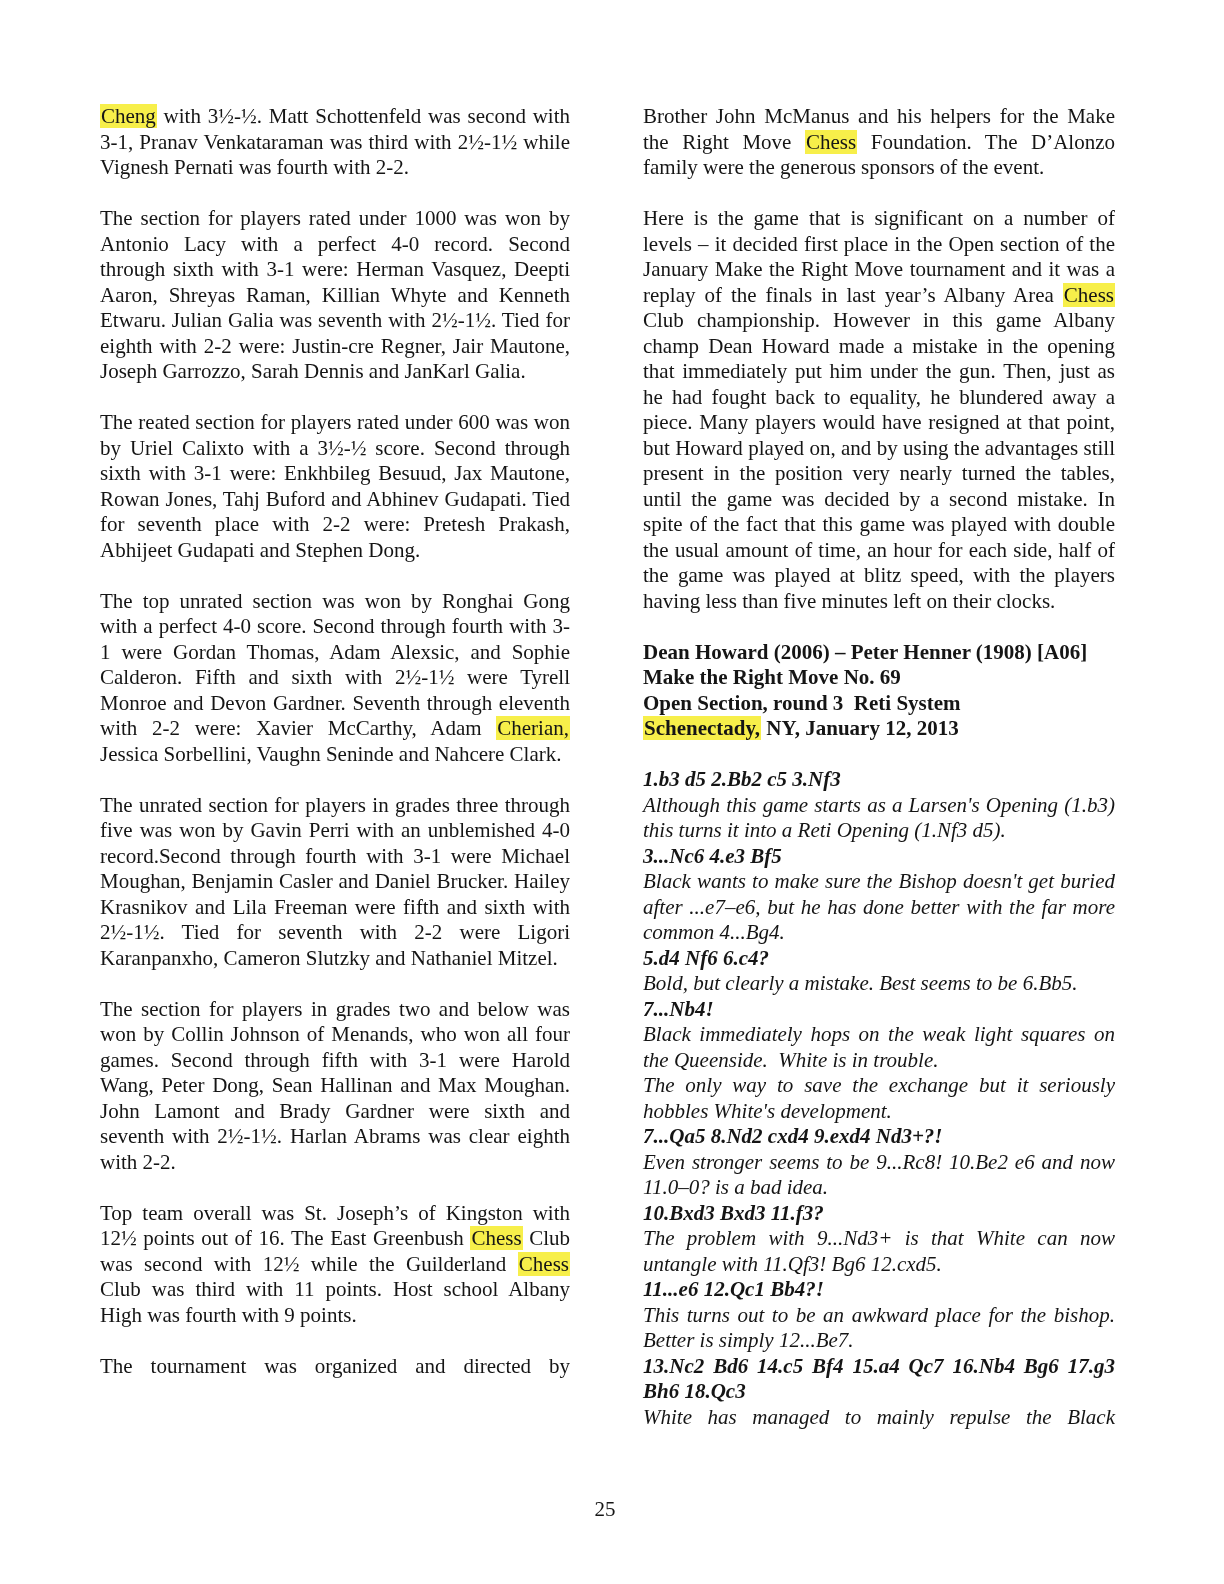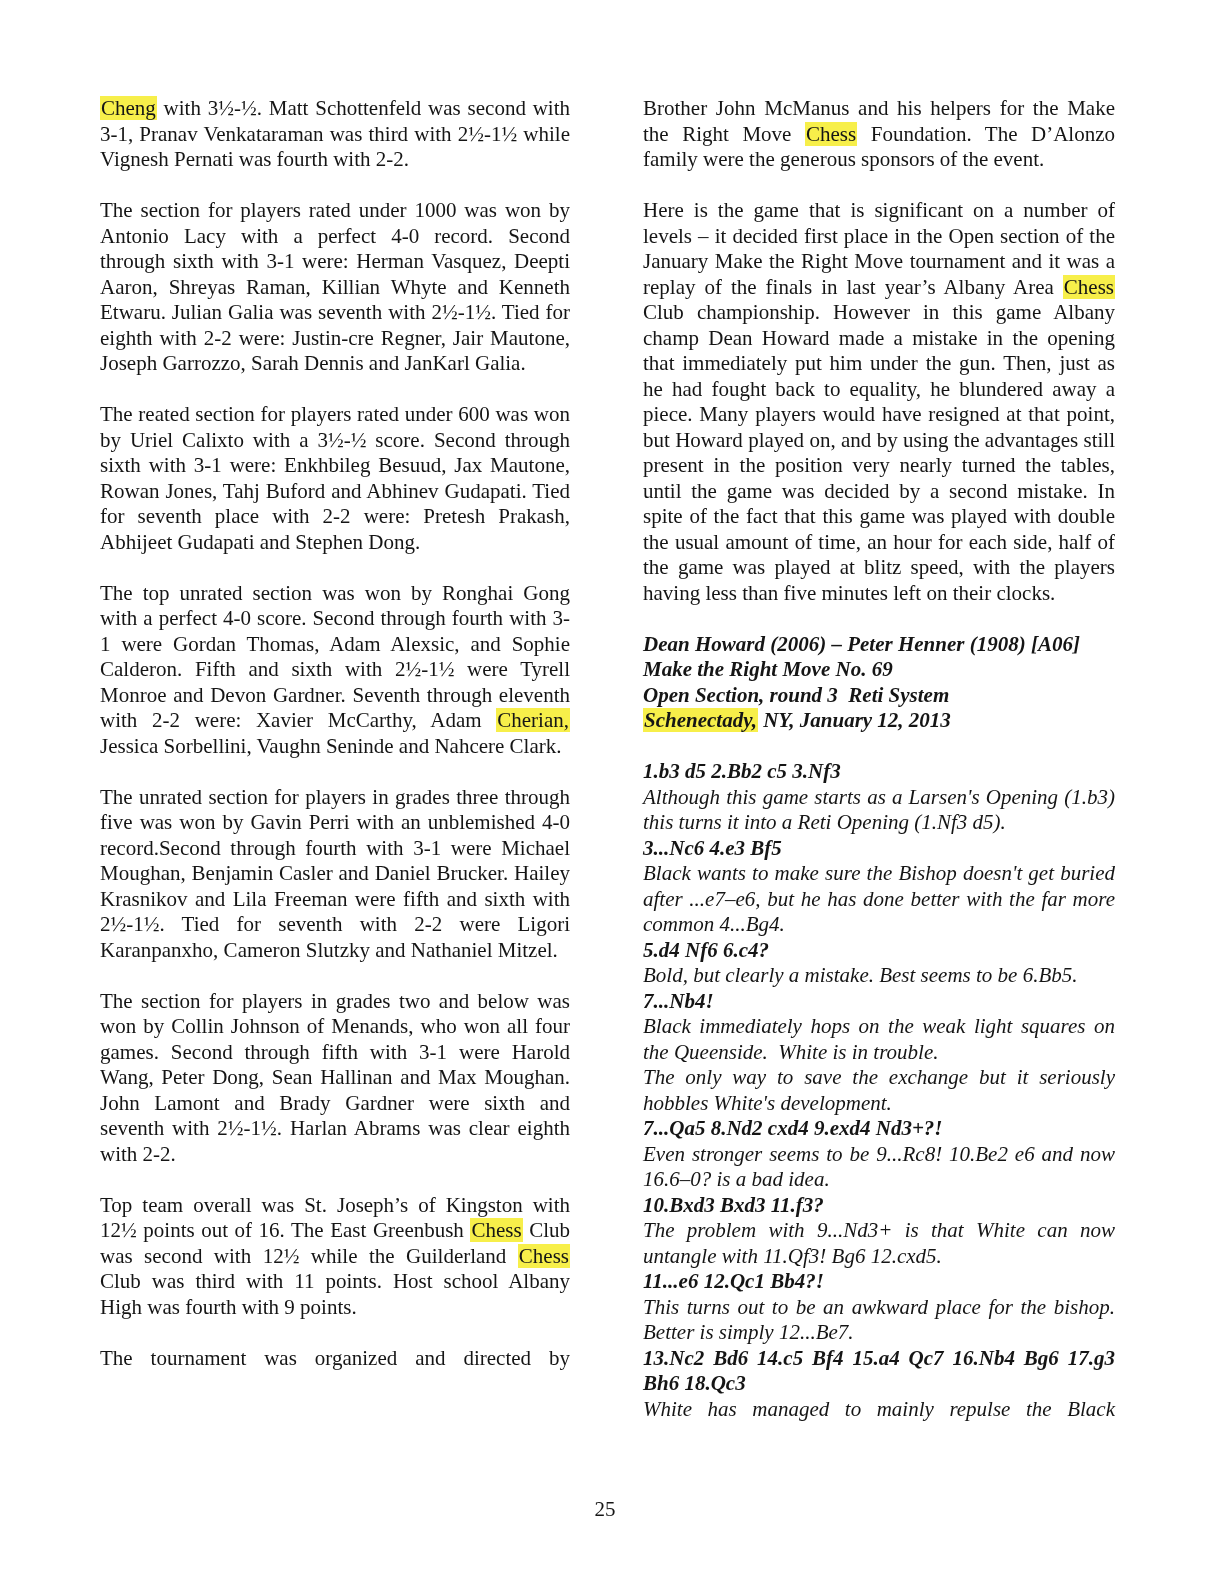"Cheng with 3½-½. Matt Schottenfeld" .col { margin-top: none -> 8px }
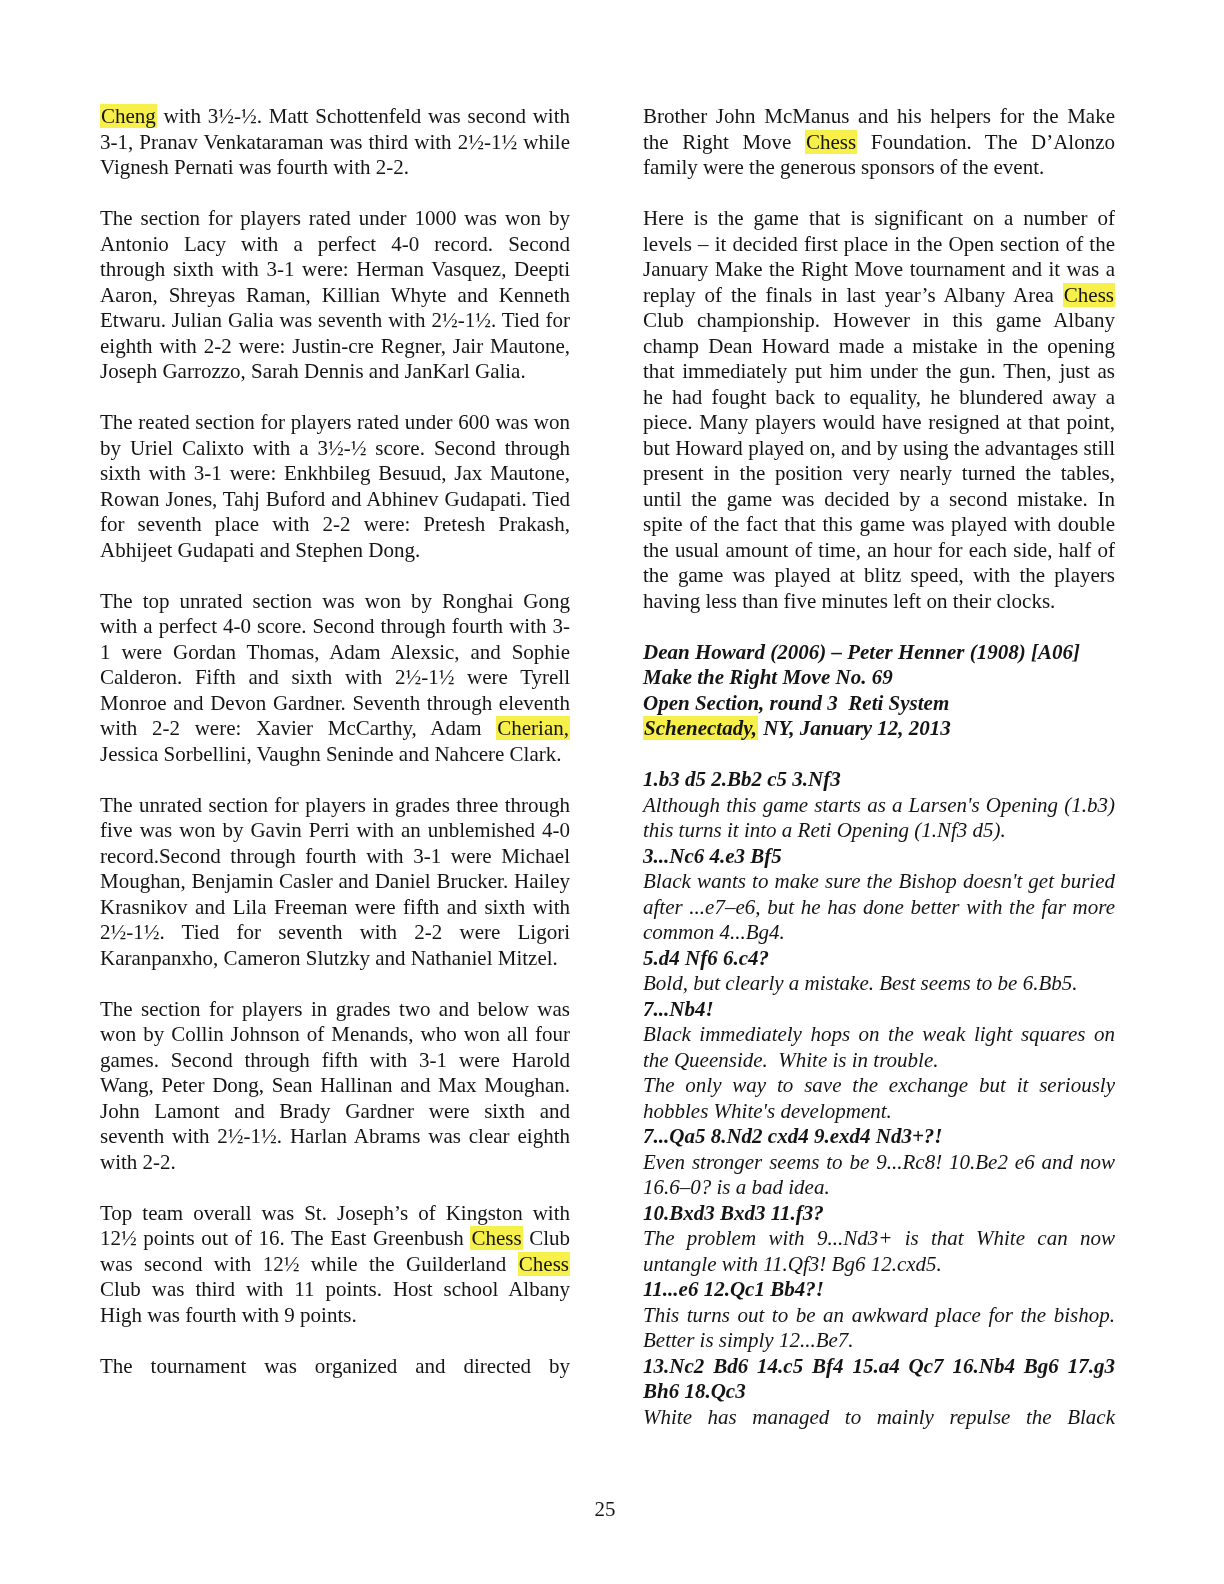"Dean Howard (2006) – Peter" .game-header { font-style: italic -> none }
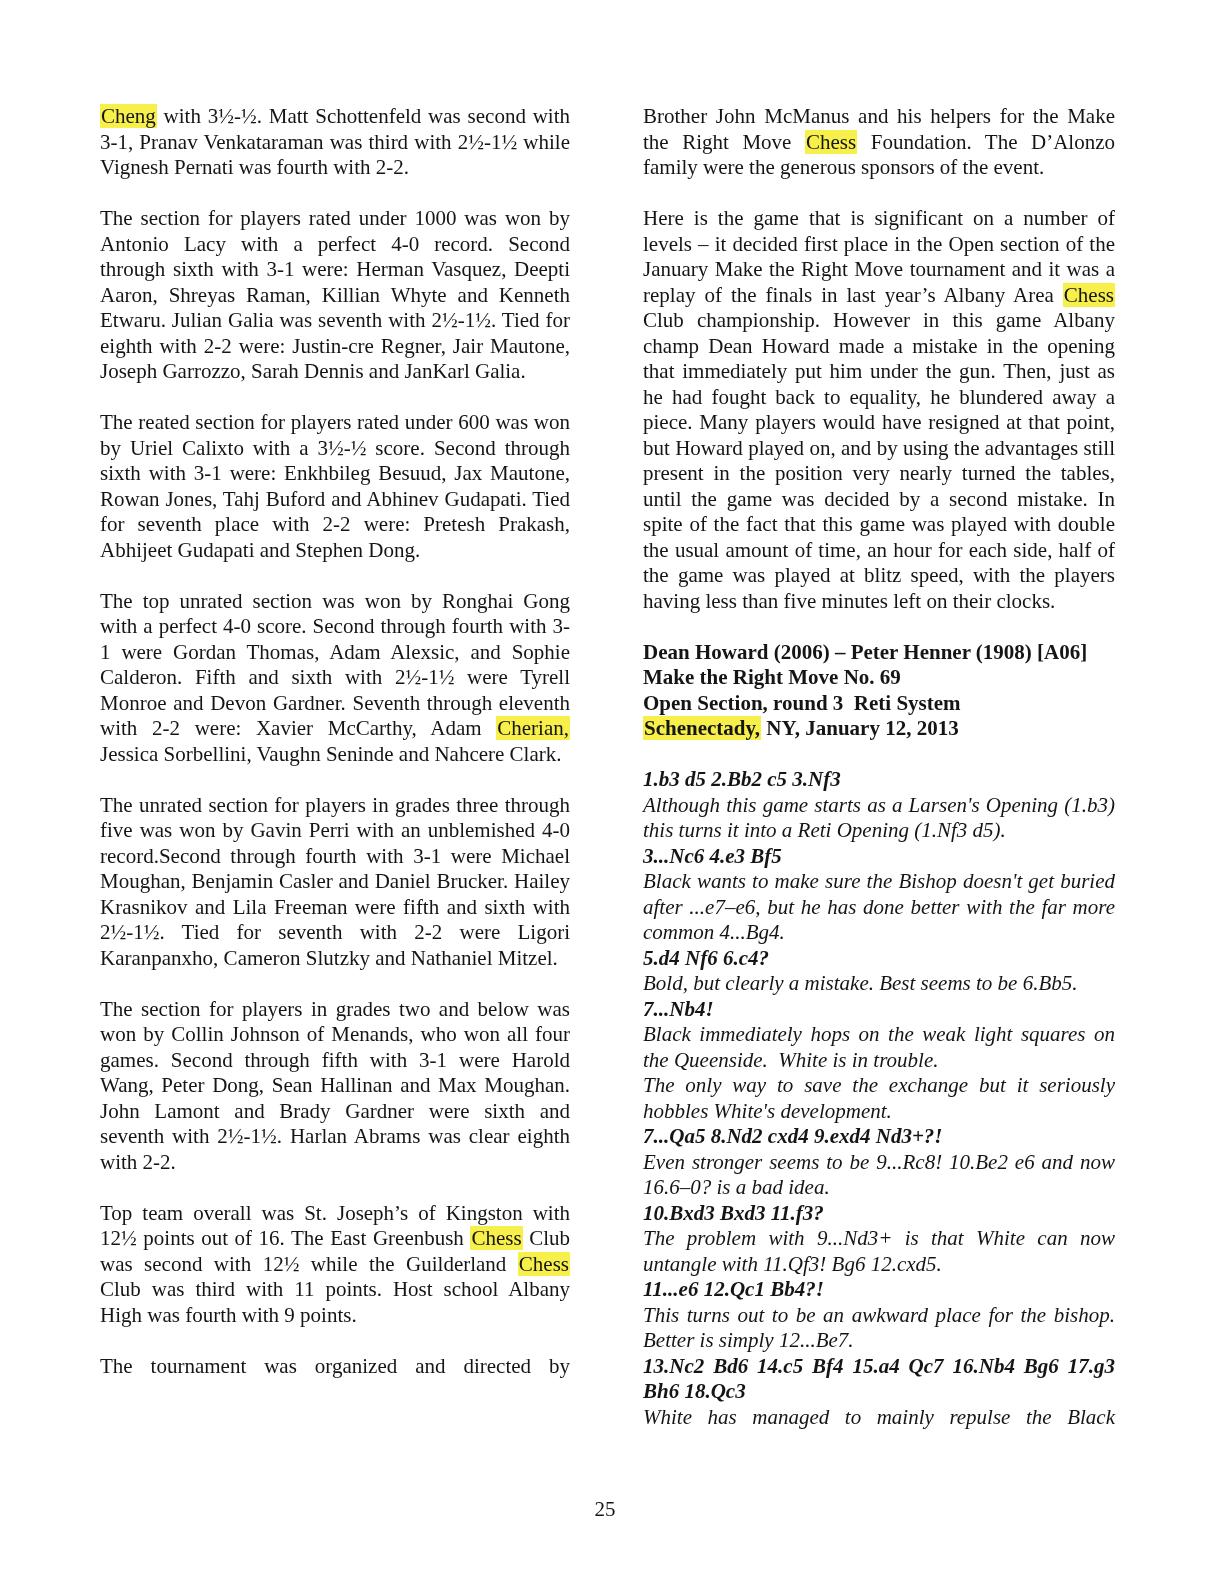"Even stronger seems to be" div.comment-line { text: 16.6 -> 11.0 }
